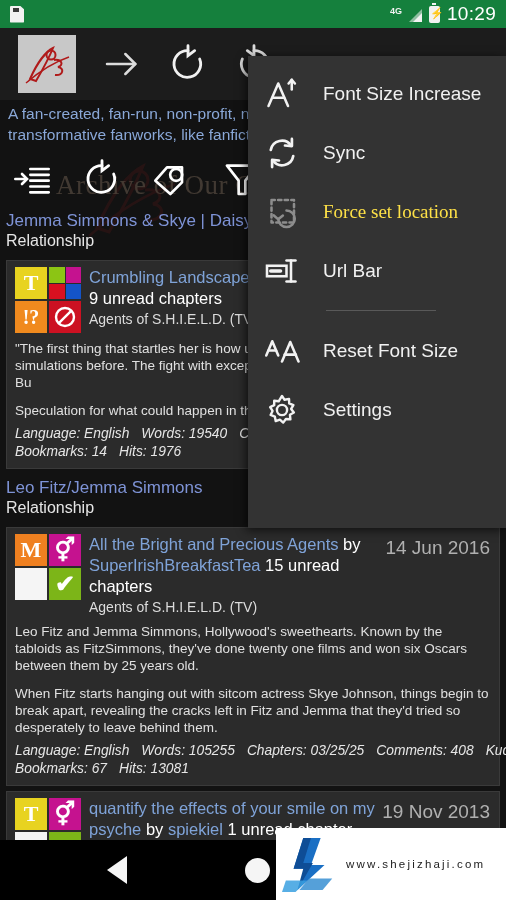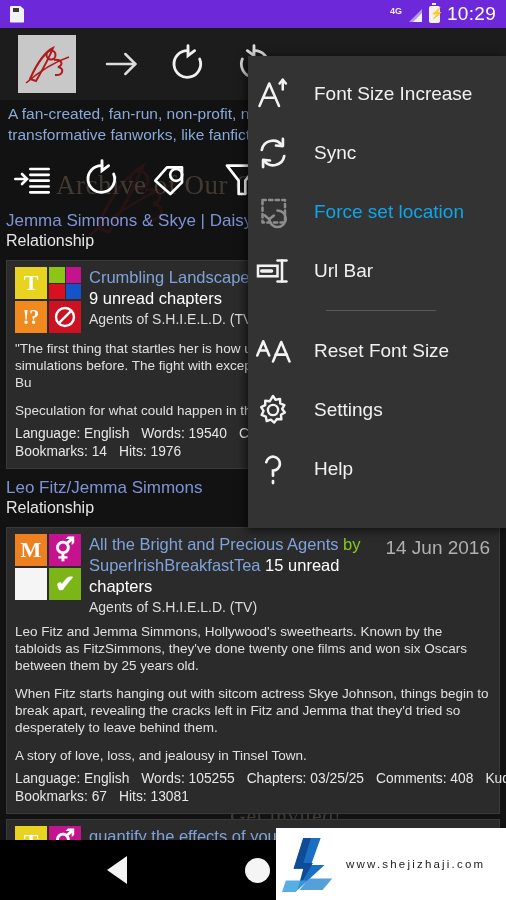"4G" .statusbar { background: #6d28d9 -> #15803d }
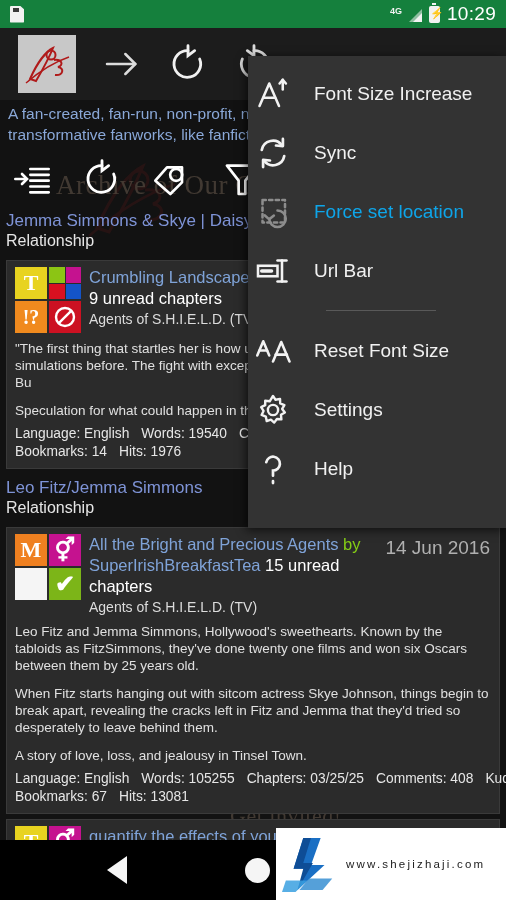"Font Size Increase" .mitem { padding-left: 6px -> 15px }
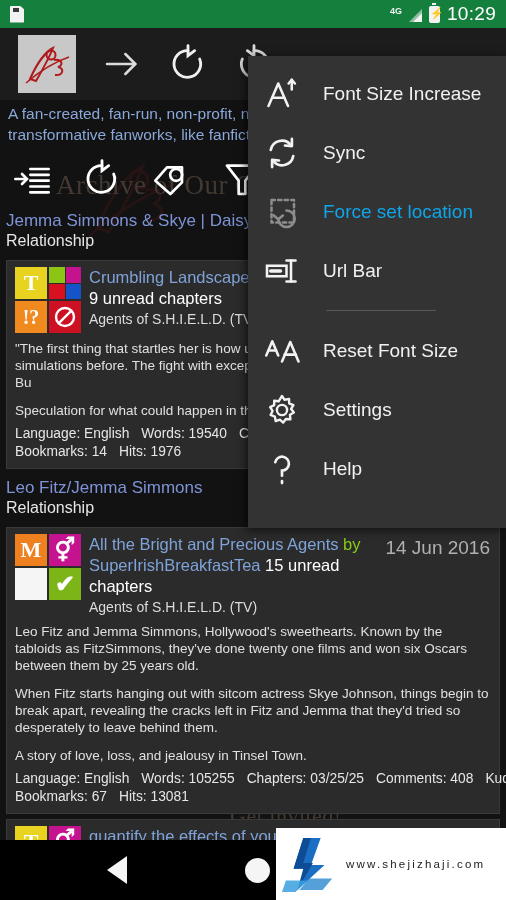"Force set location" .mitem.disabled .mlabel { color: #0ea5e9 -> #fde047; font-family: none -> Liberation Serif, serif }
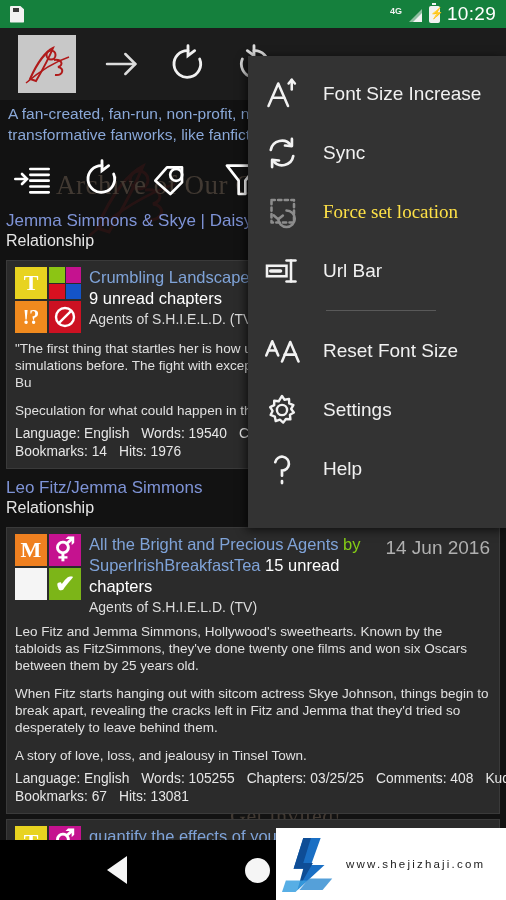"Language: English" .stats span { font-style: none -> italic }
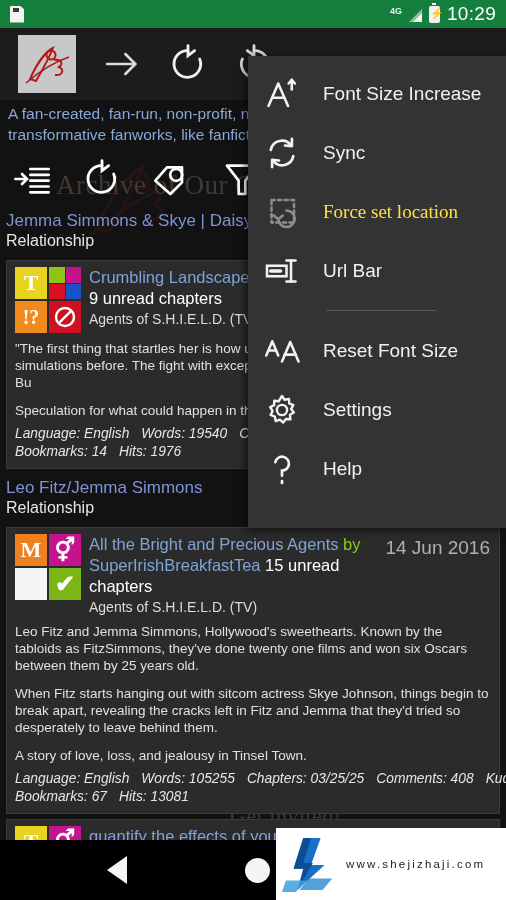"Help" div.mitem { html: <div> <span> <svg> <path></path> <line></line> </svg> </span> <span>Help</span> </div> -> none }
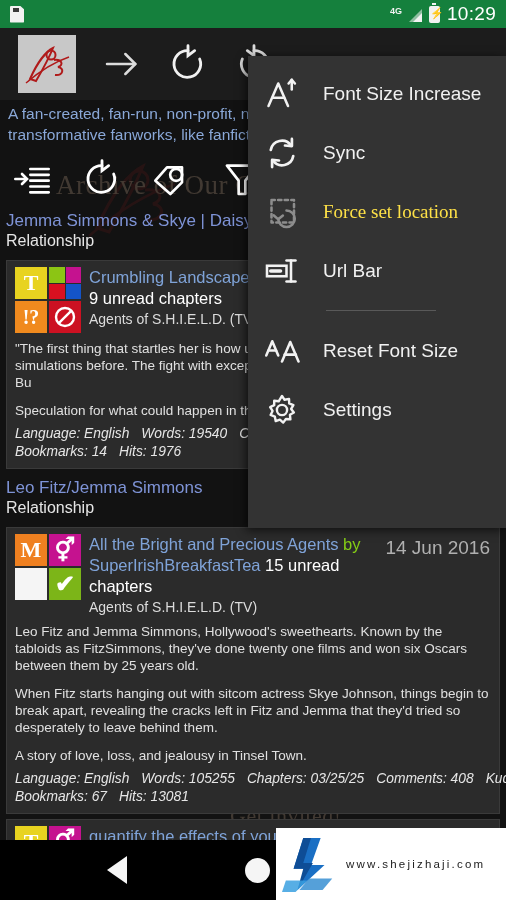"by" .t-by { color: #84cc16 -> #ffffff }
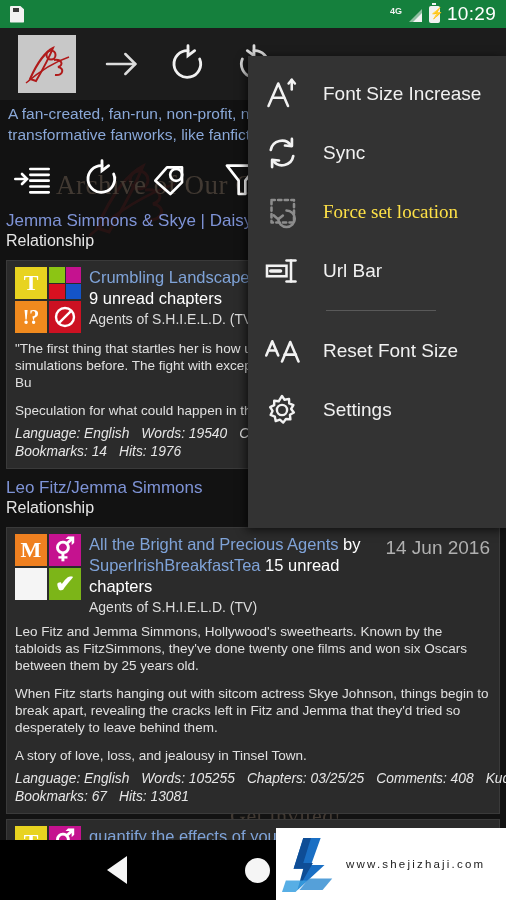"A story of love, loss," p { html: <p>A story of love, loss, and jealousy in Tinsel Town.</p> -> none }
